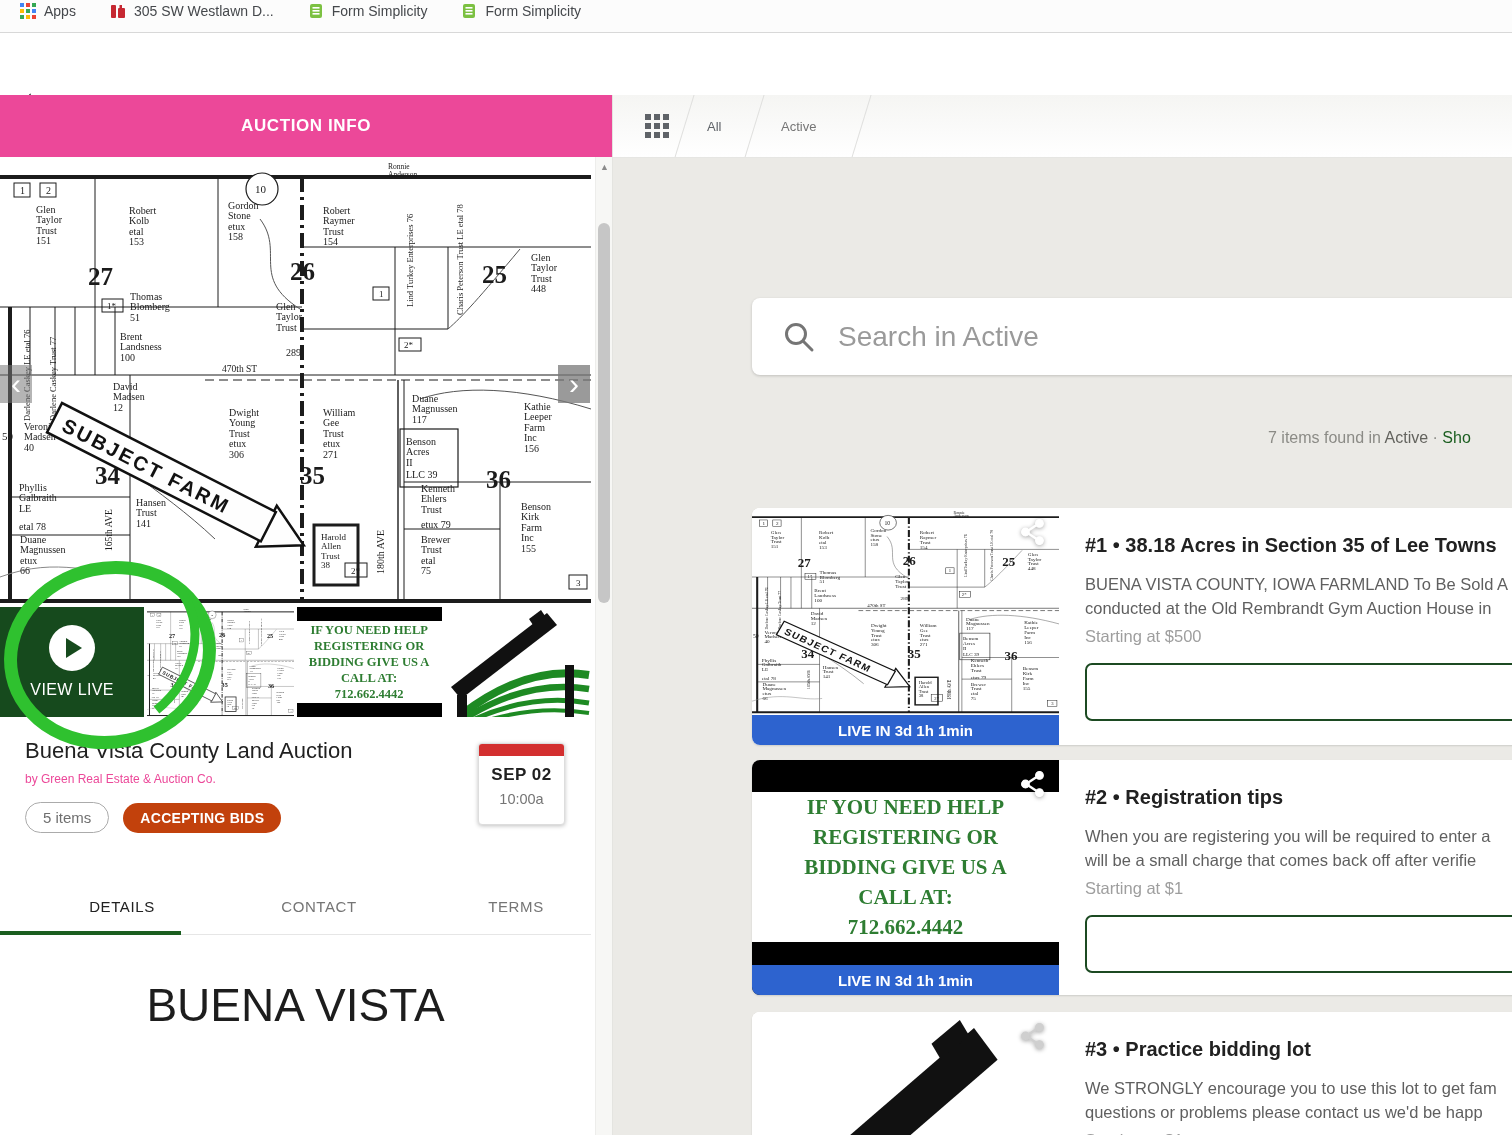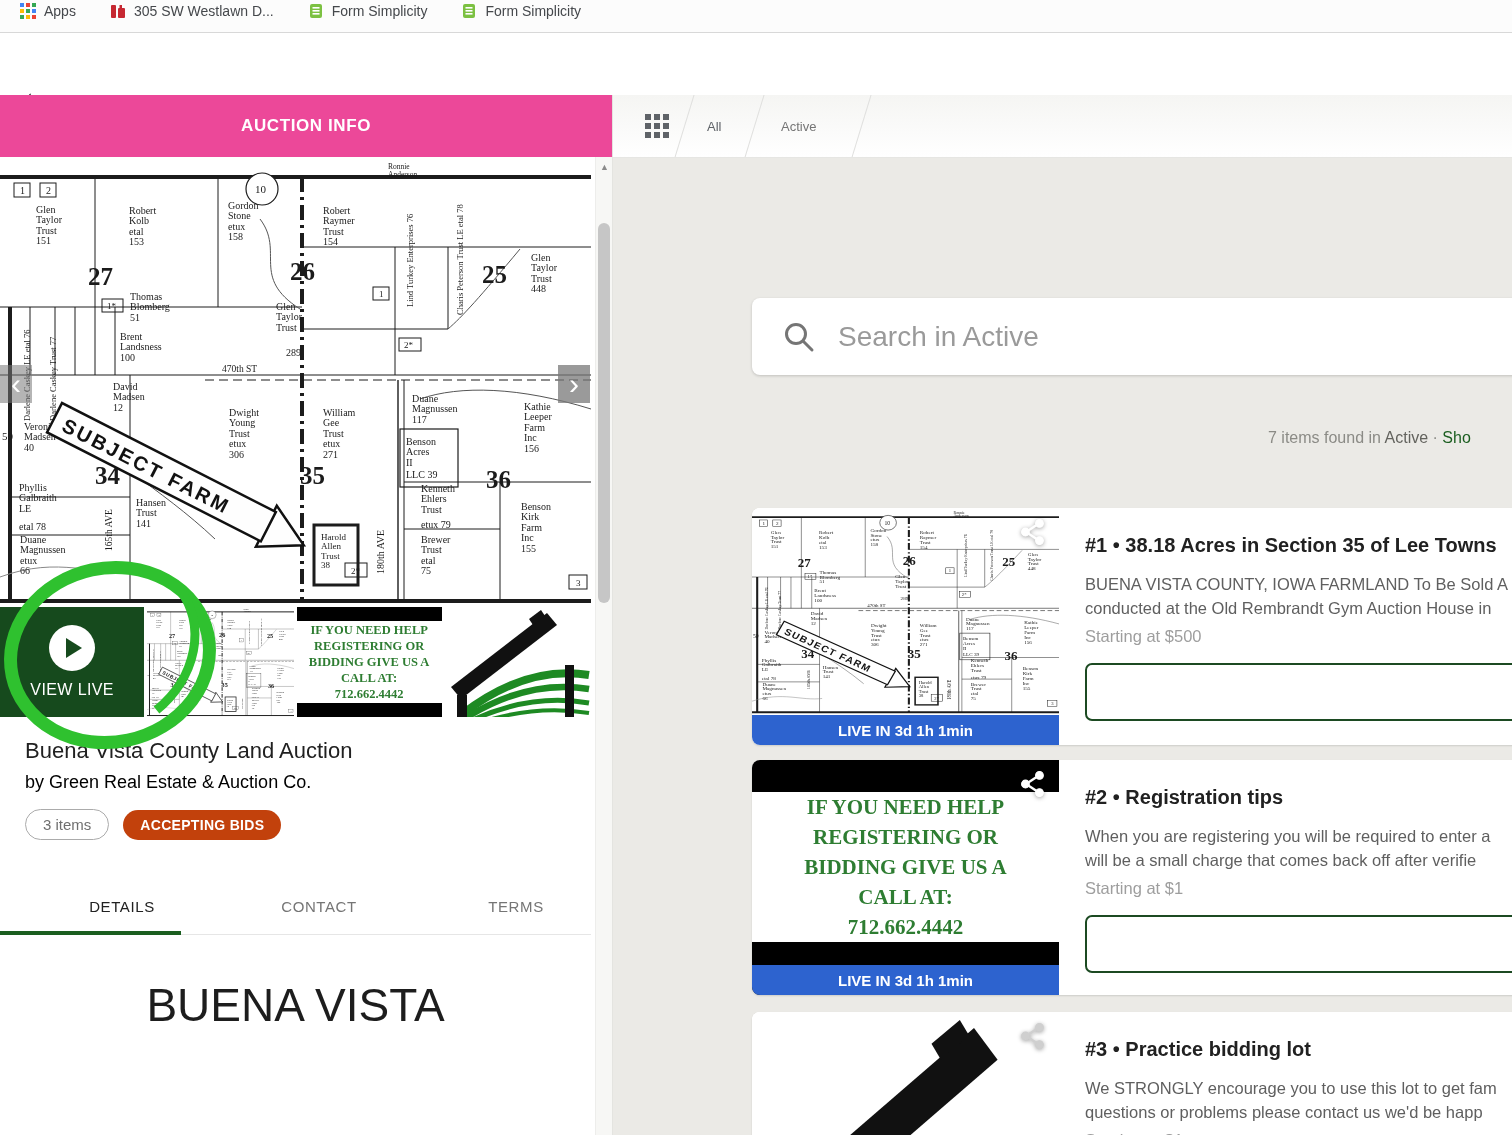"by Green Real Estate &" .a-by { color: #000000 -> #ec4899; font-size: 18px -> 12px }
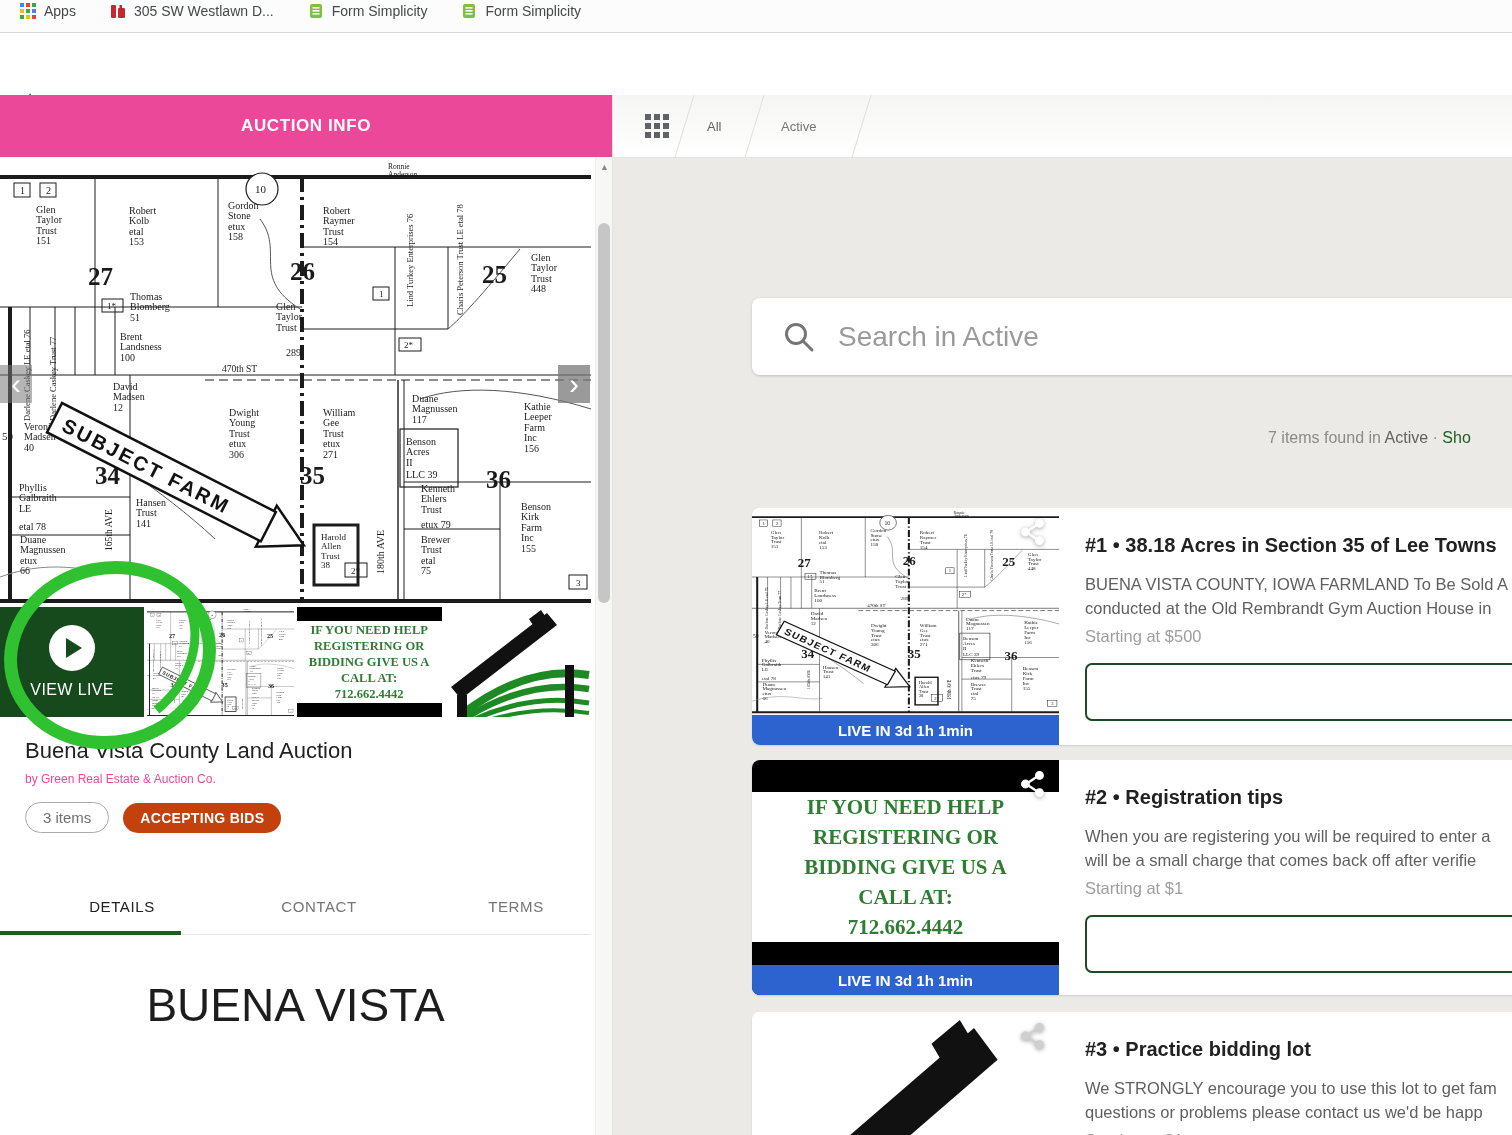"SEP 02" div.cal { html: none -> <div> <div></div> <div>SEP 02</div> <div>10:00a</div> </div> }
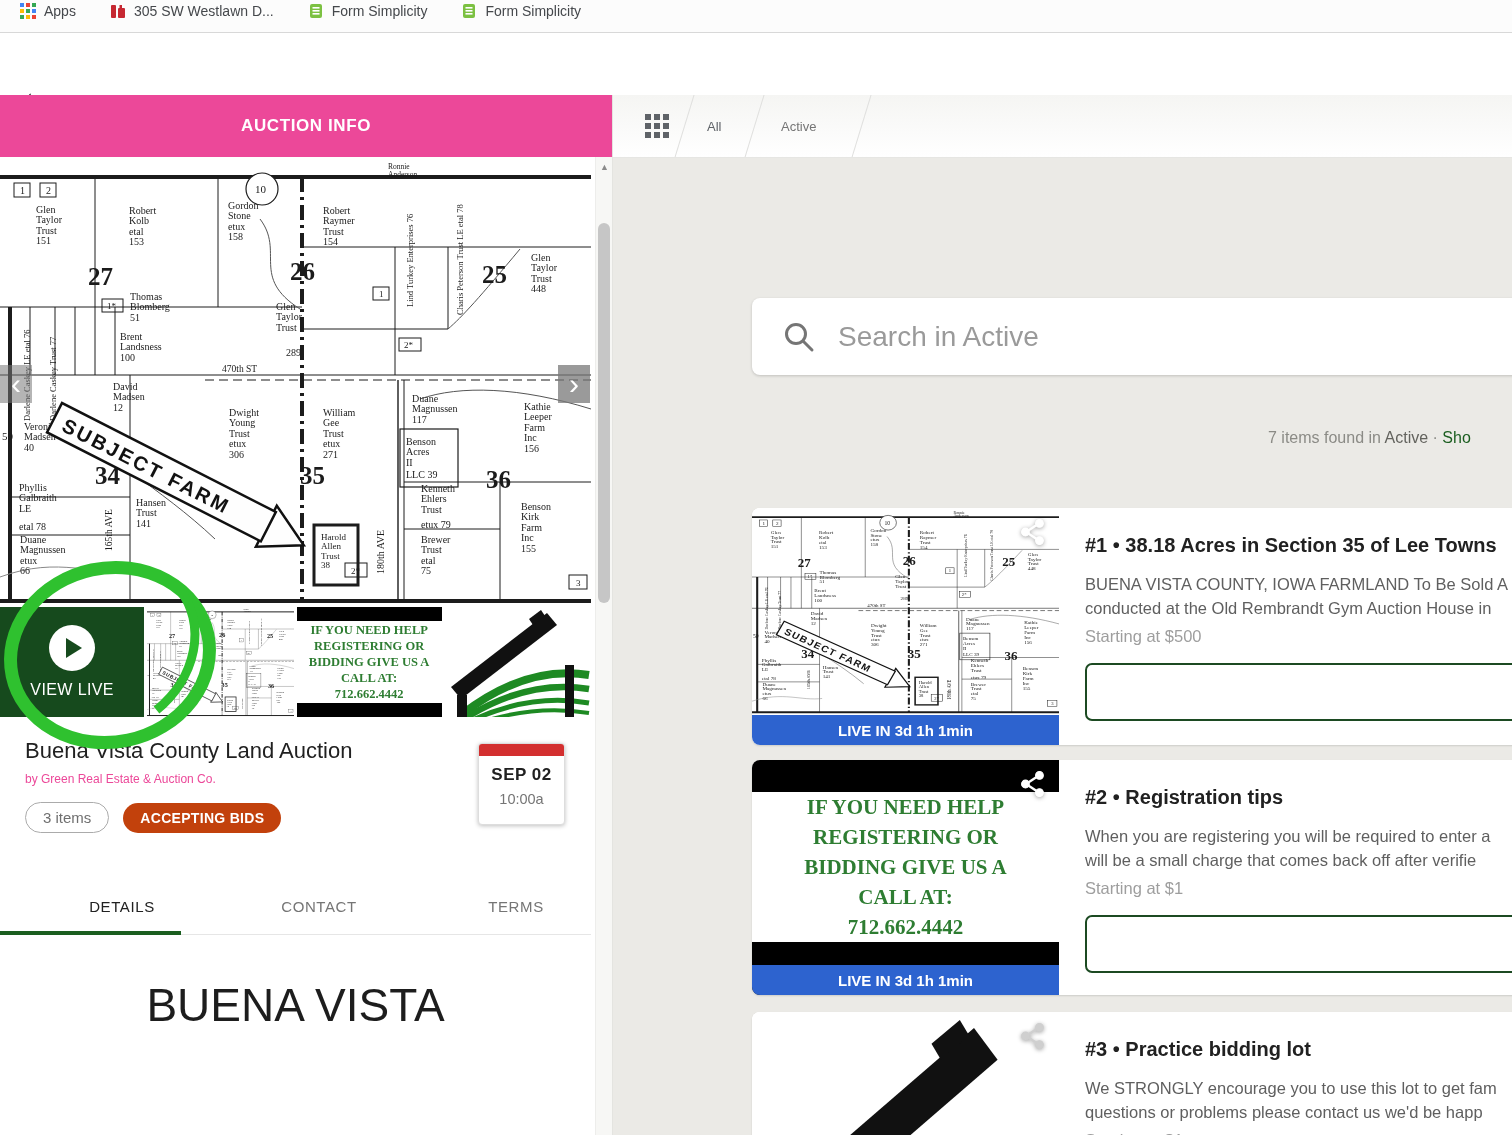"3 items" span.chip-items { text: 3 -> 5 }
